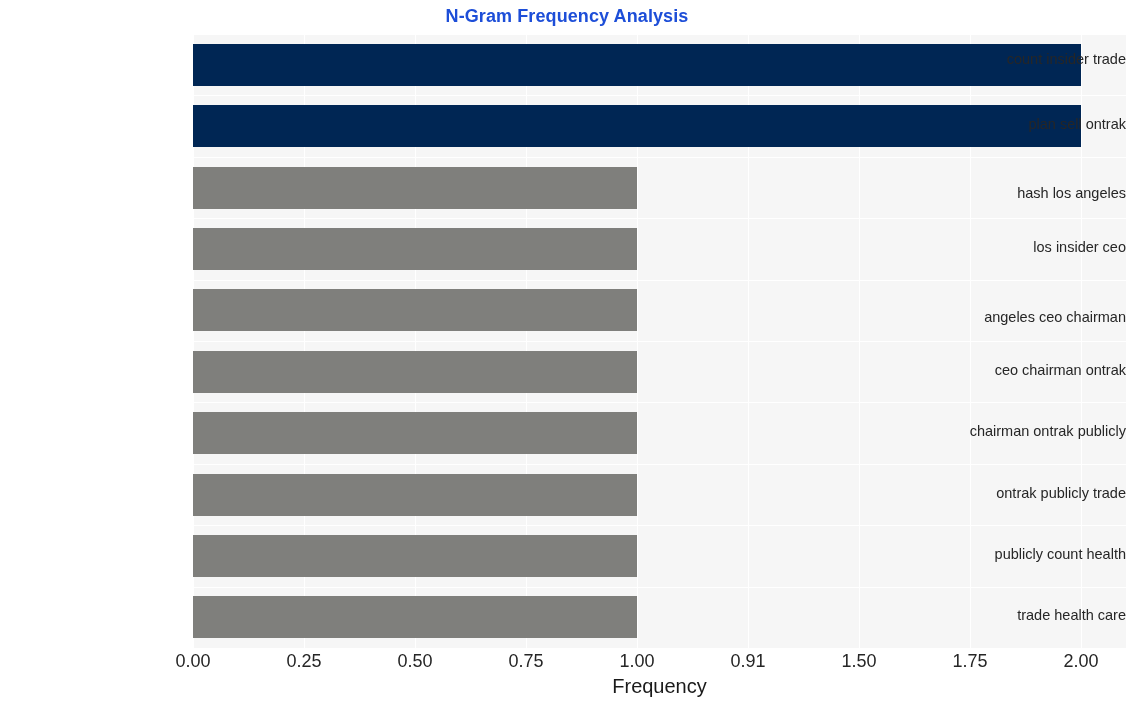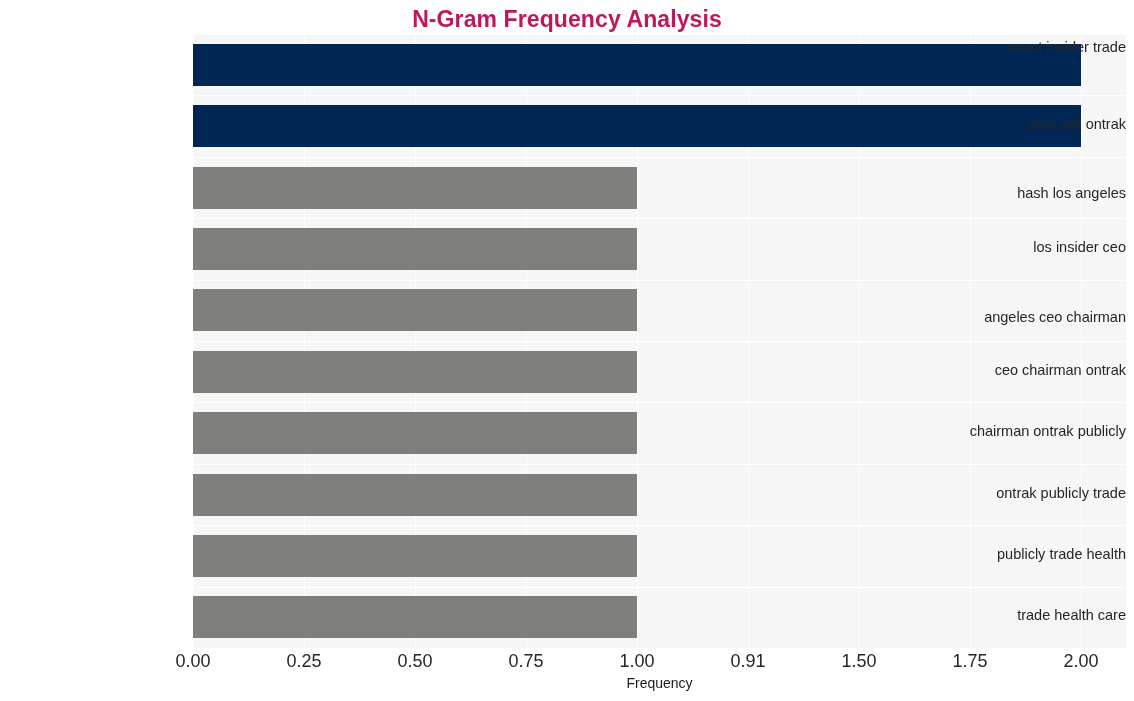"N-Gram Frequency Analysis" #chart-title { color: #be185d -> #1d4ed8; font-size: 23px -> 18px }
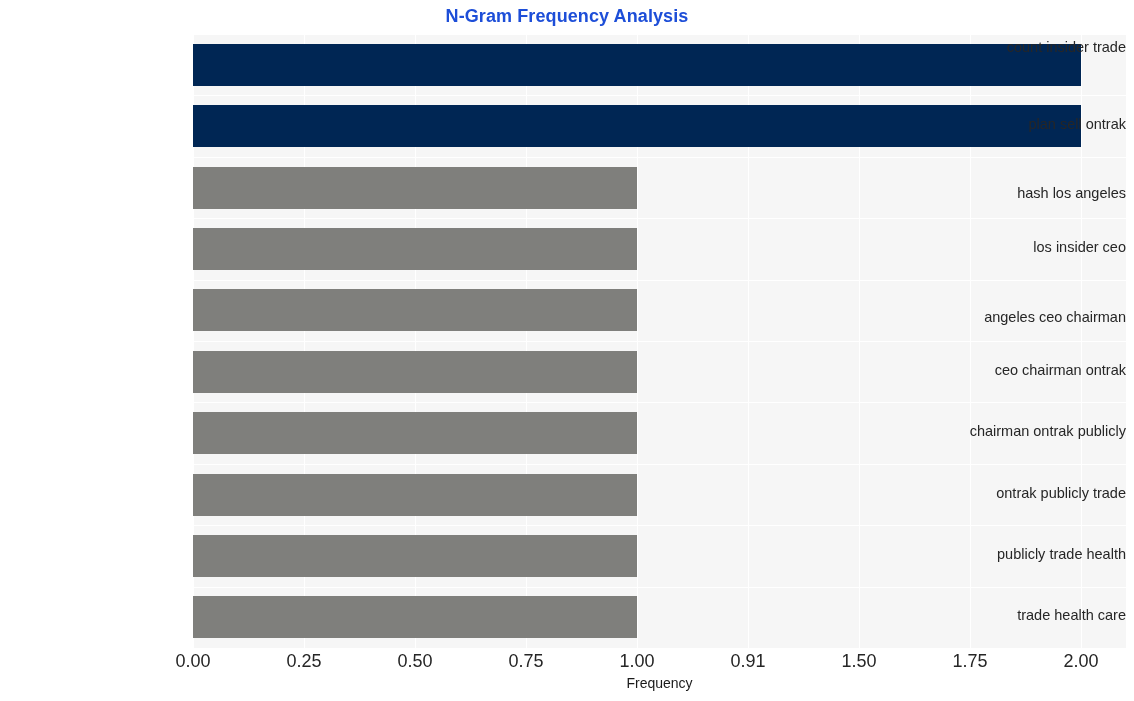"count insider trade" div.ytick { top: 39px -> 51px }
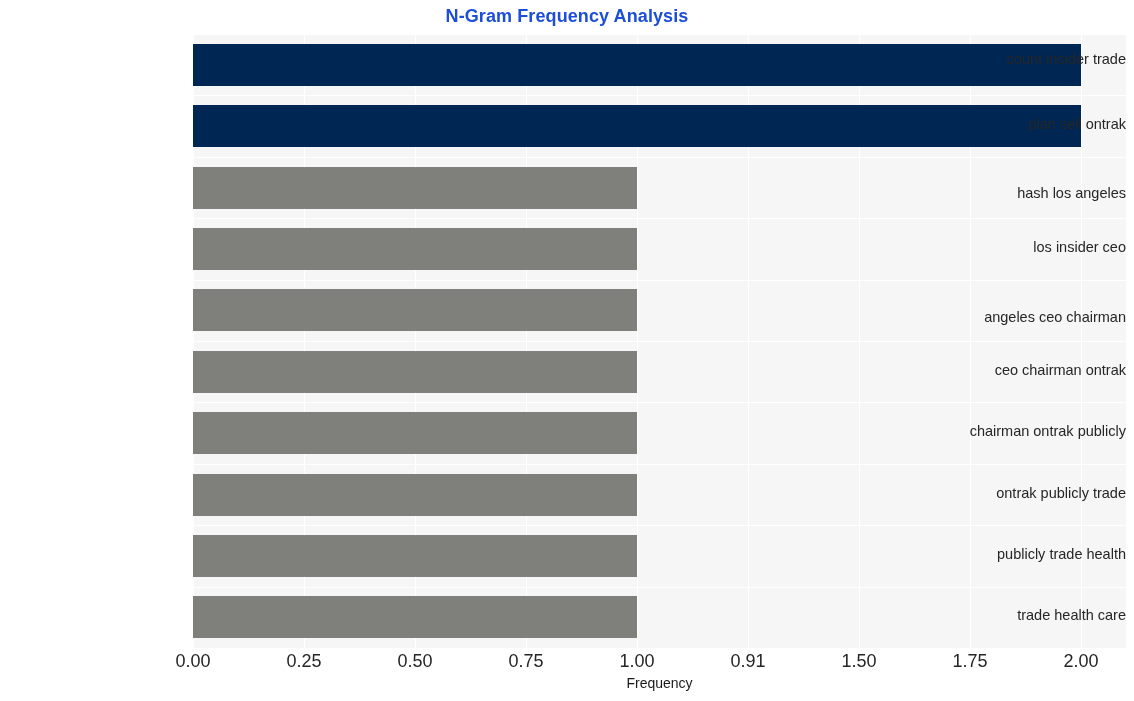"publicly trade health" div.ytick { text: trade -> count }
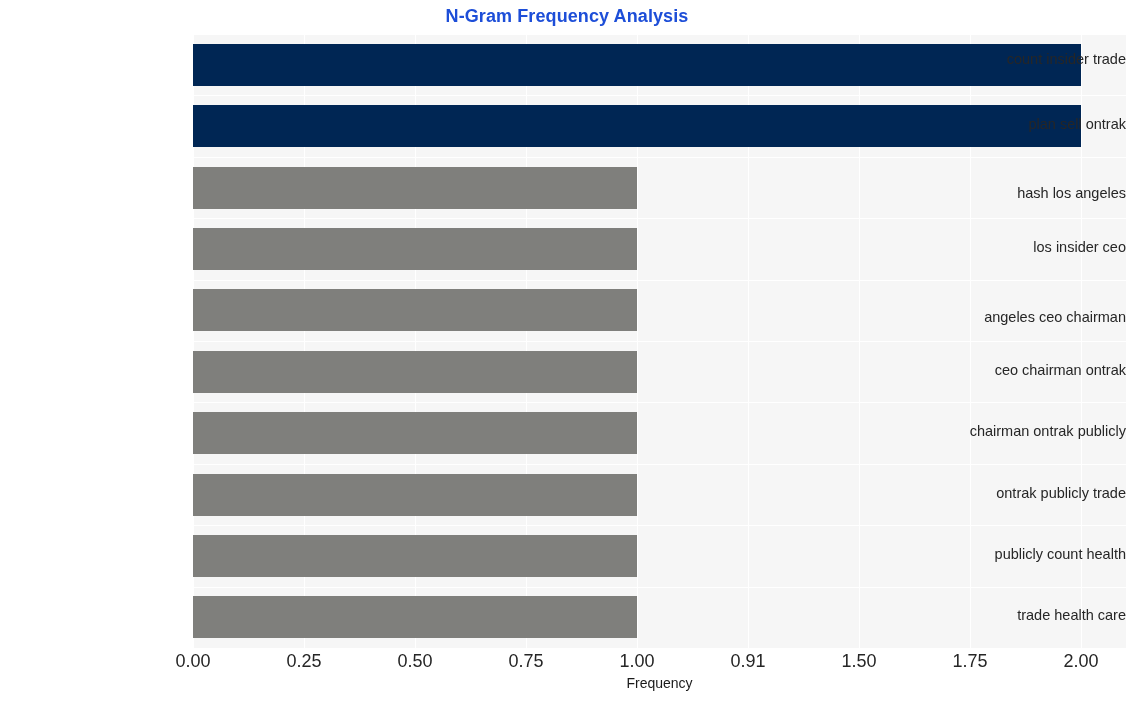"Frequency" #xaxis-label { font-size: 14px -> 20px }
